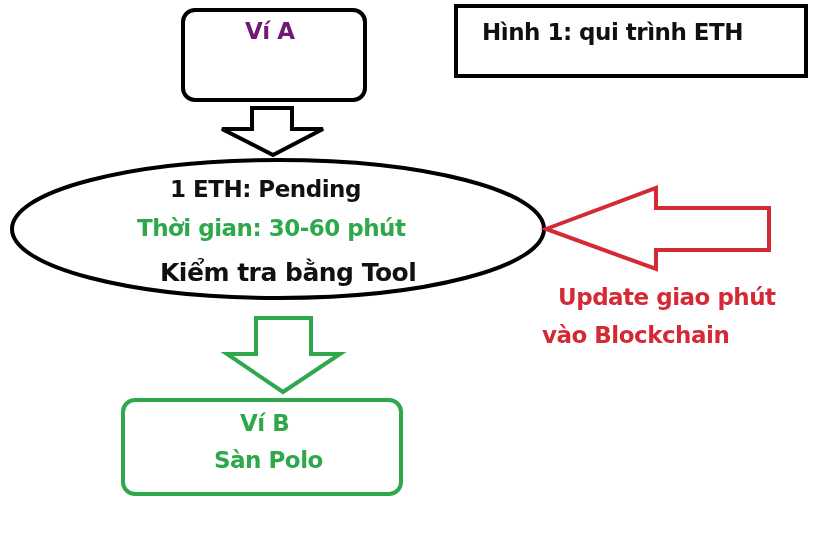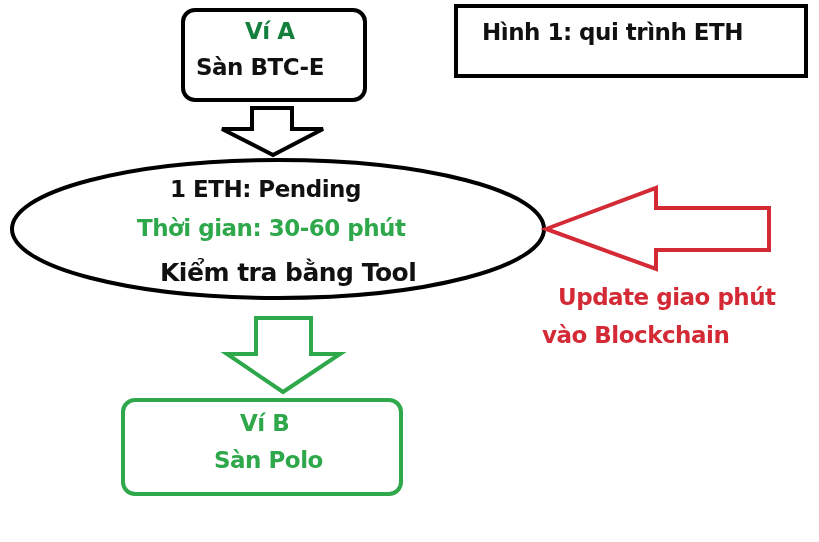"Ví A" span.txt { color: #15803d -> #701a75 }
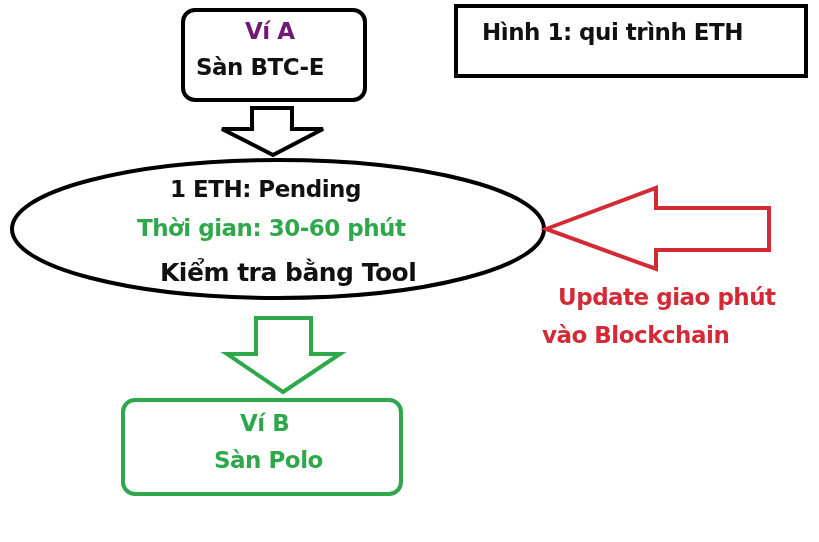"Sàn BTC-E" span.txt { html: <span>Sàn BTC-E</span> -> none }
